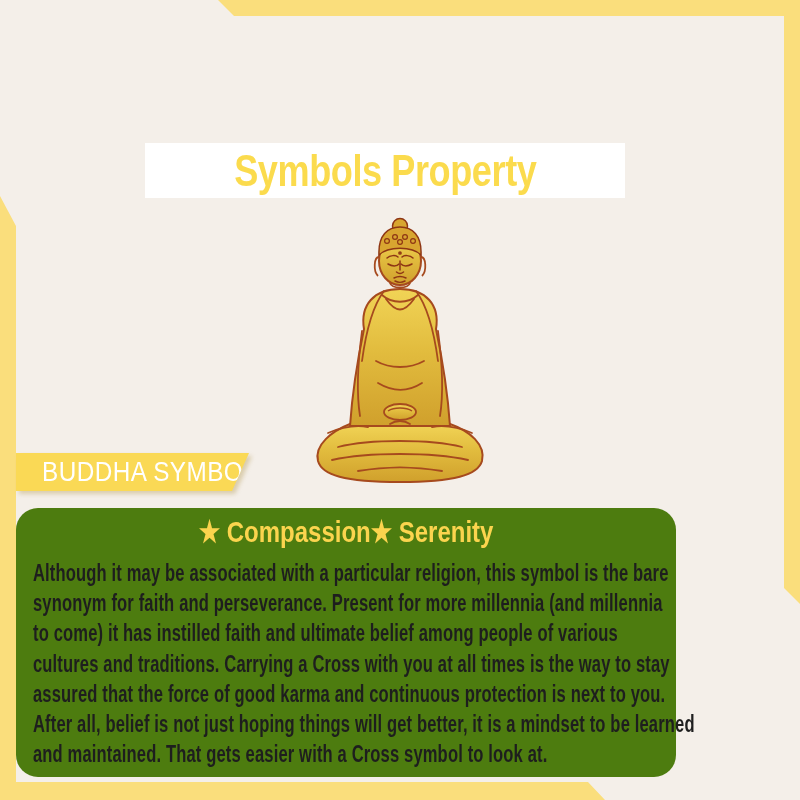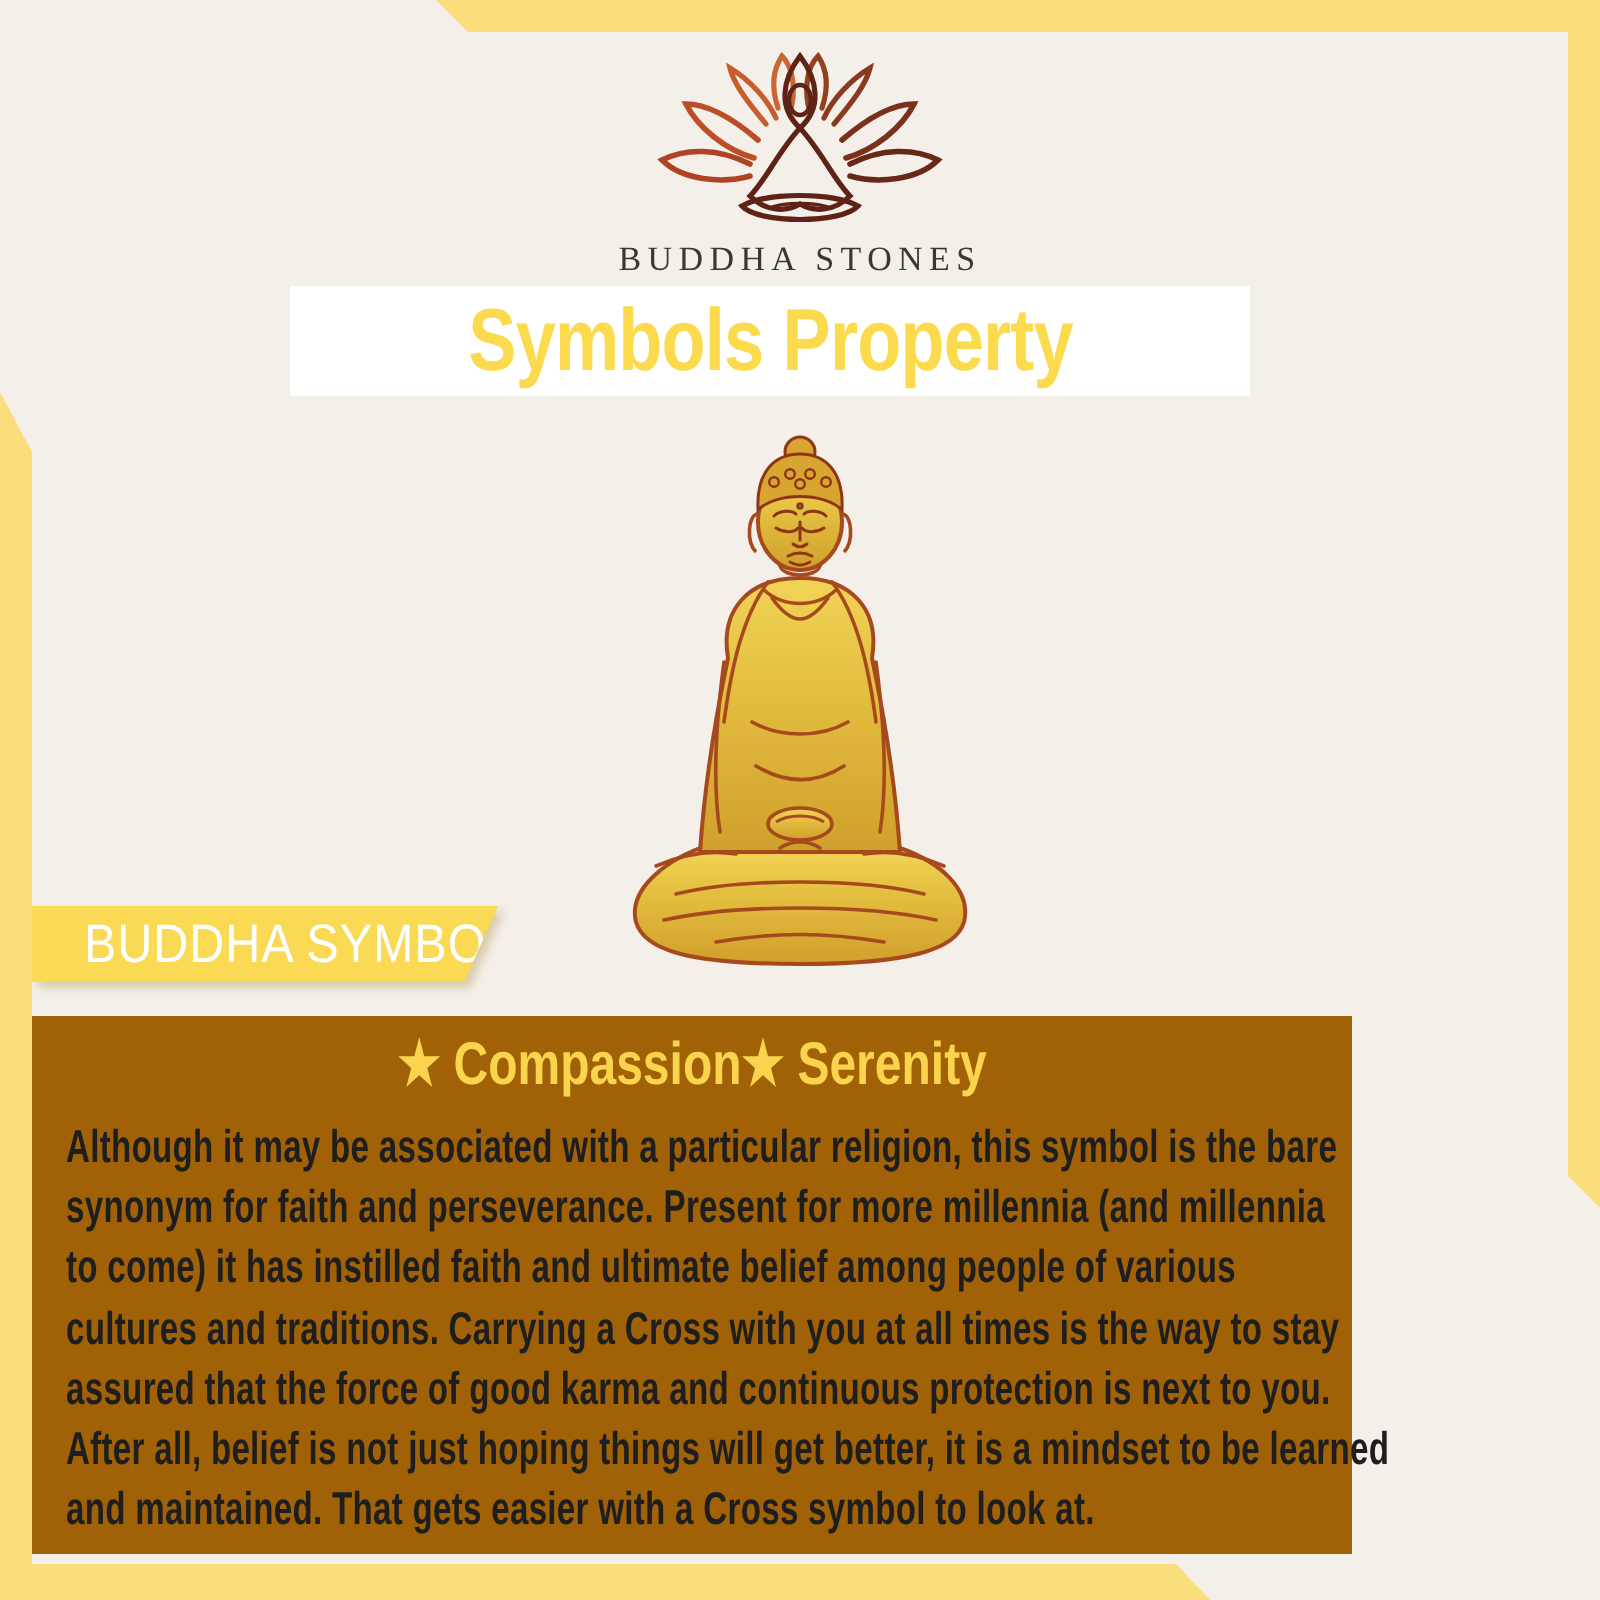"BUDDHA STONES" div.logo { html: <div> <svg> <g> <path></path> <path></path> <path></path> <path></path> <path></path> <path></path> <path></path> <path></path> <path></path> <ellipse></ellipse> <path></path> <path></path> <path></path> </g> </svg> <div>BUDDHA STONES</div> </div> -> none }
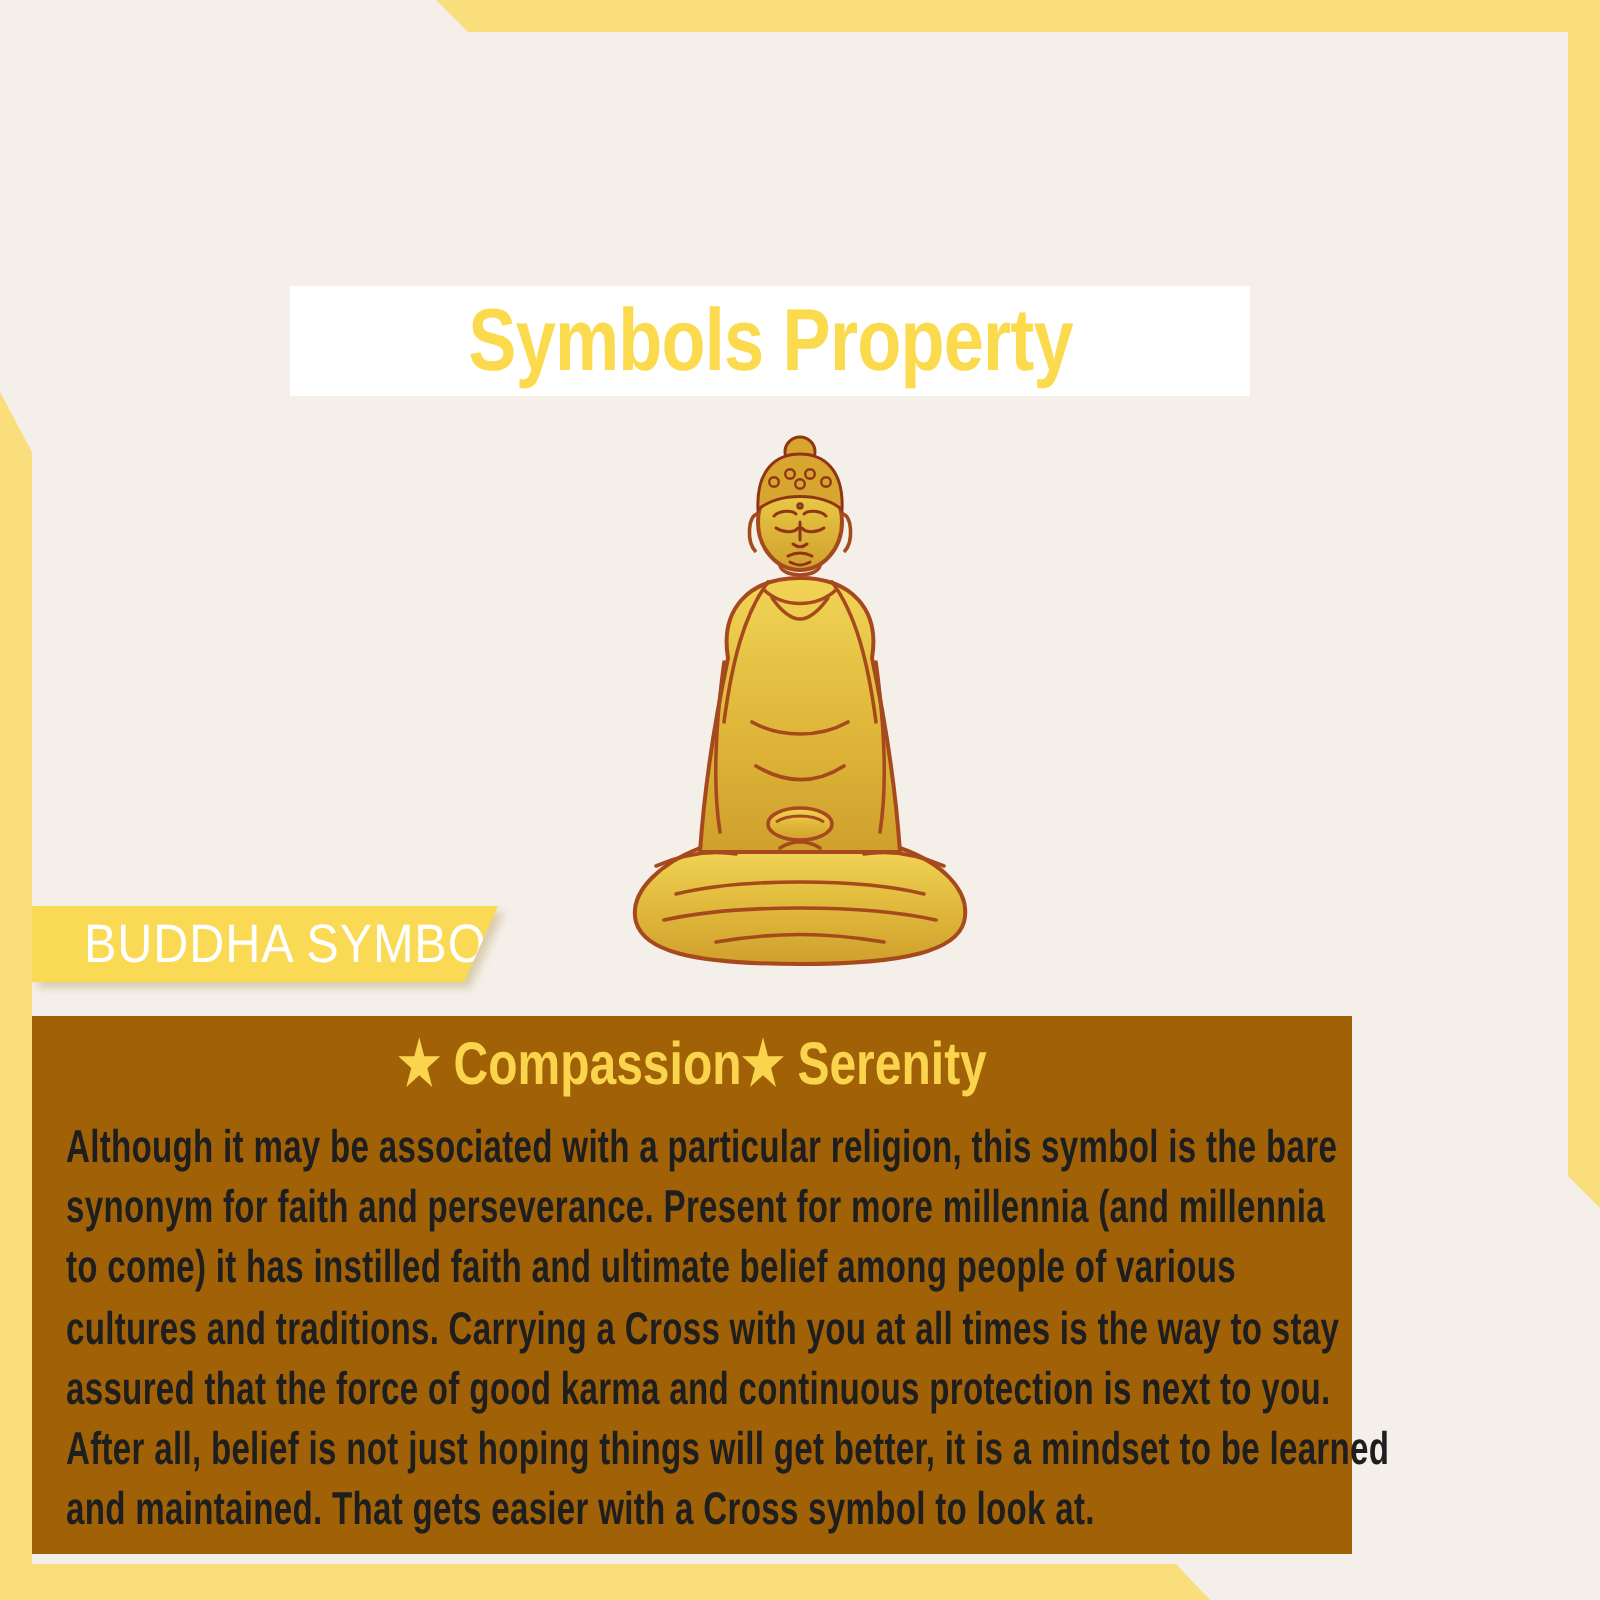"★ Compassion★ Serenity" .panel { background: #a16207 -> #4d7c0f; border-radius: none -> 22px }
